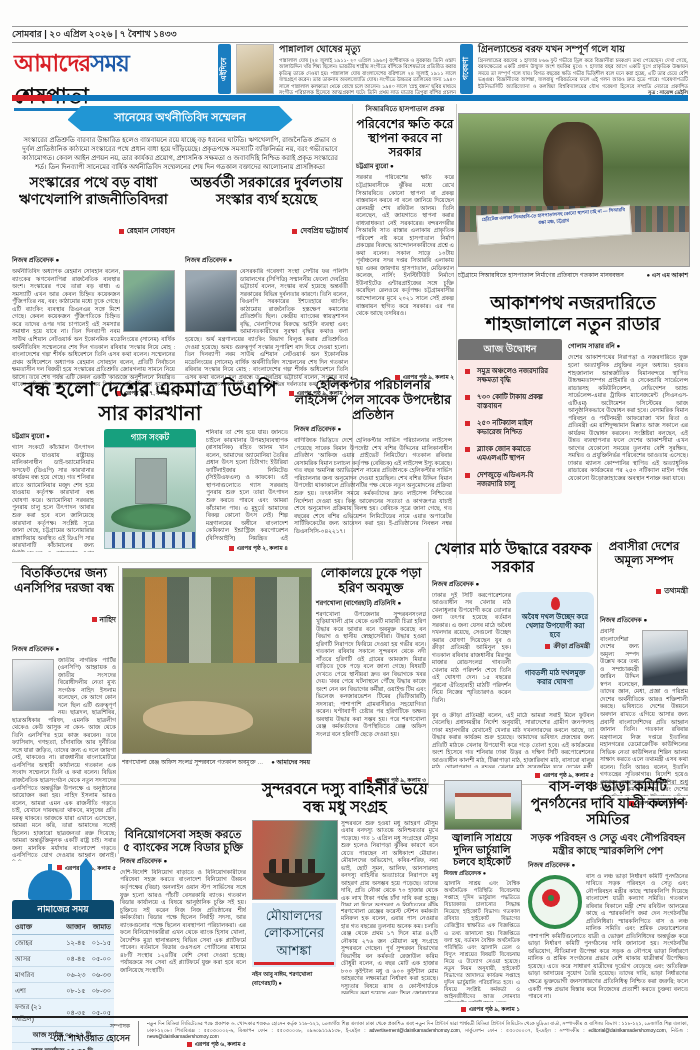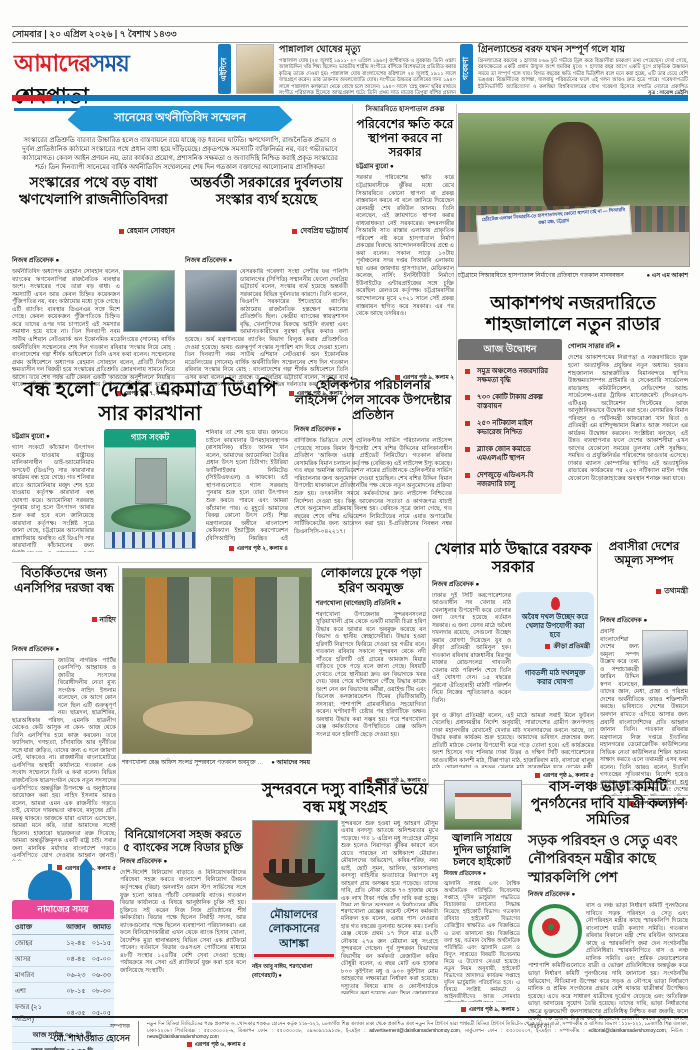"সড়ক পরিবহন ও সেতু এবং" .subhead { font-size: 14px -> 10px; text-align: none -> center }
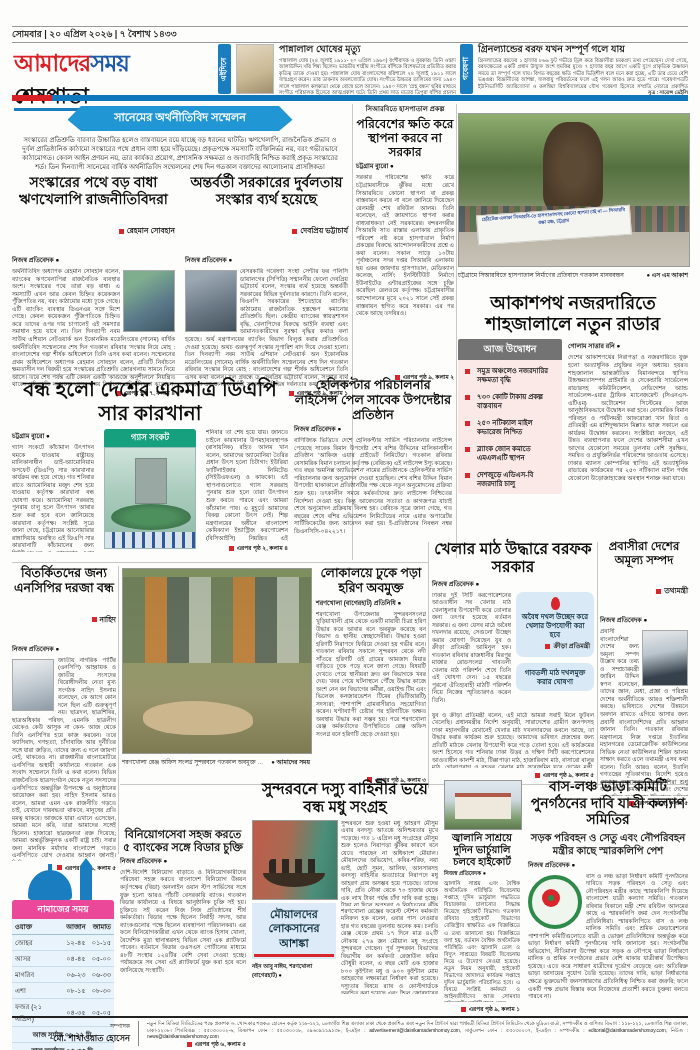"নামাজের সময়" .prayer-head { background: #ec4899 -> #0c4a6e }
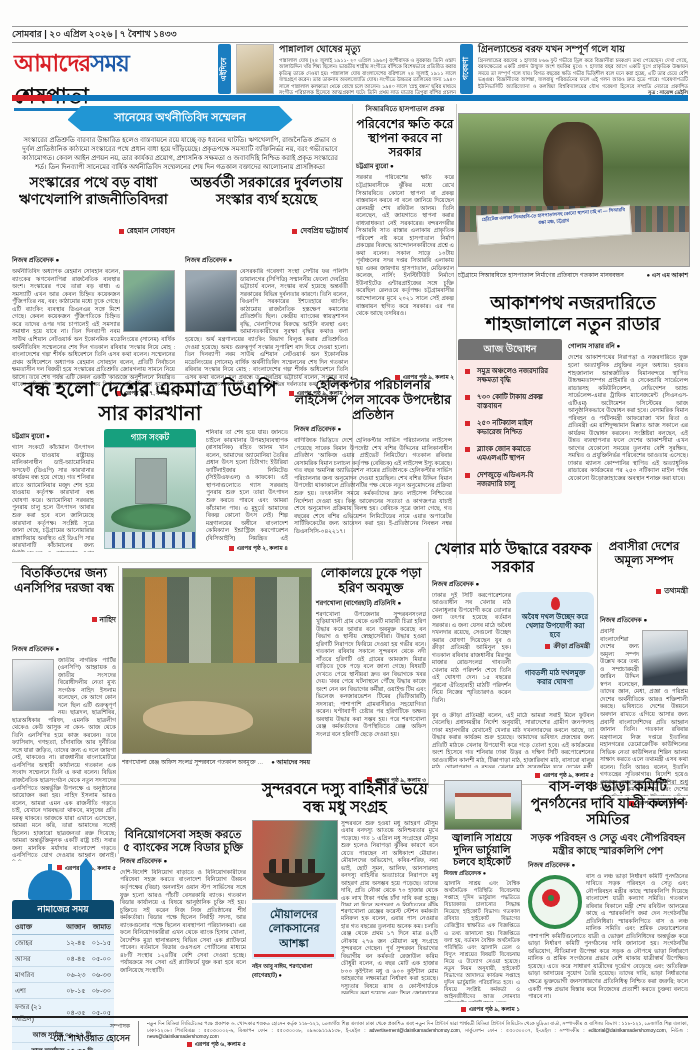"মৌয়ালদের লোকসানের আশঙ্কা" .capbox .t { font-size: 11px -> 13px; font-weight: bold -> normal }
